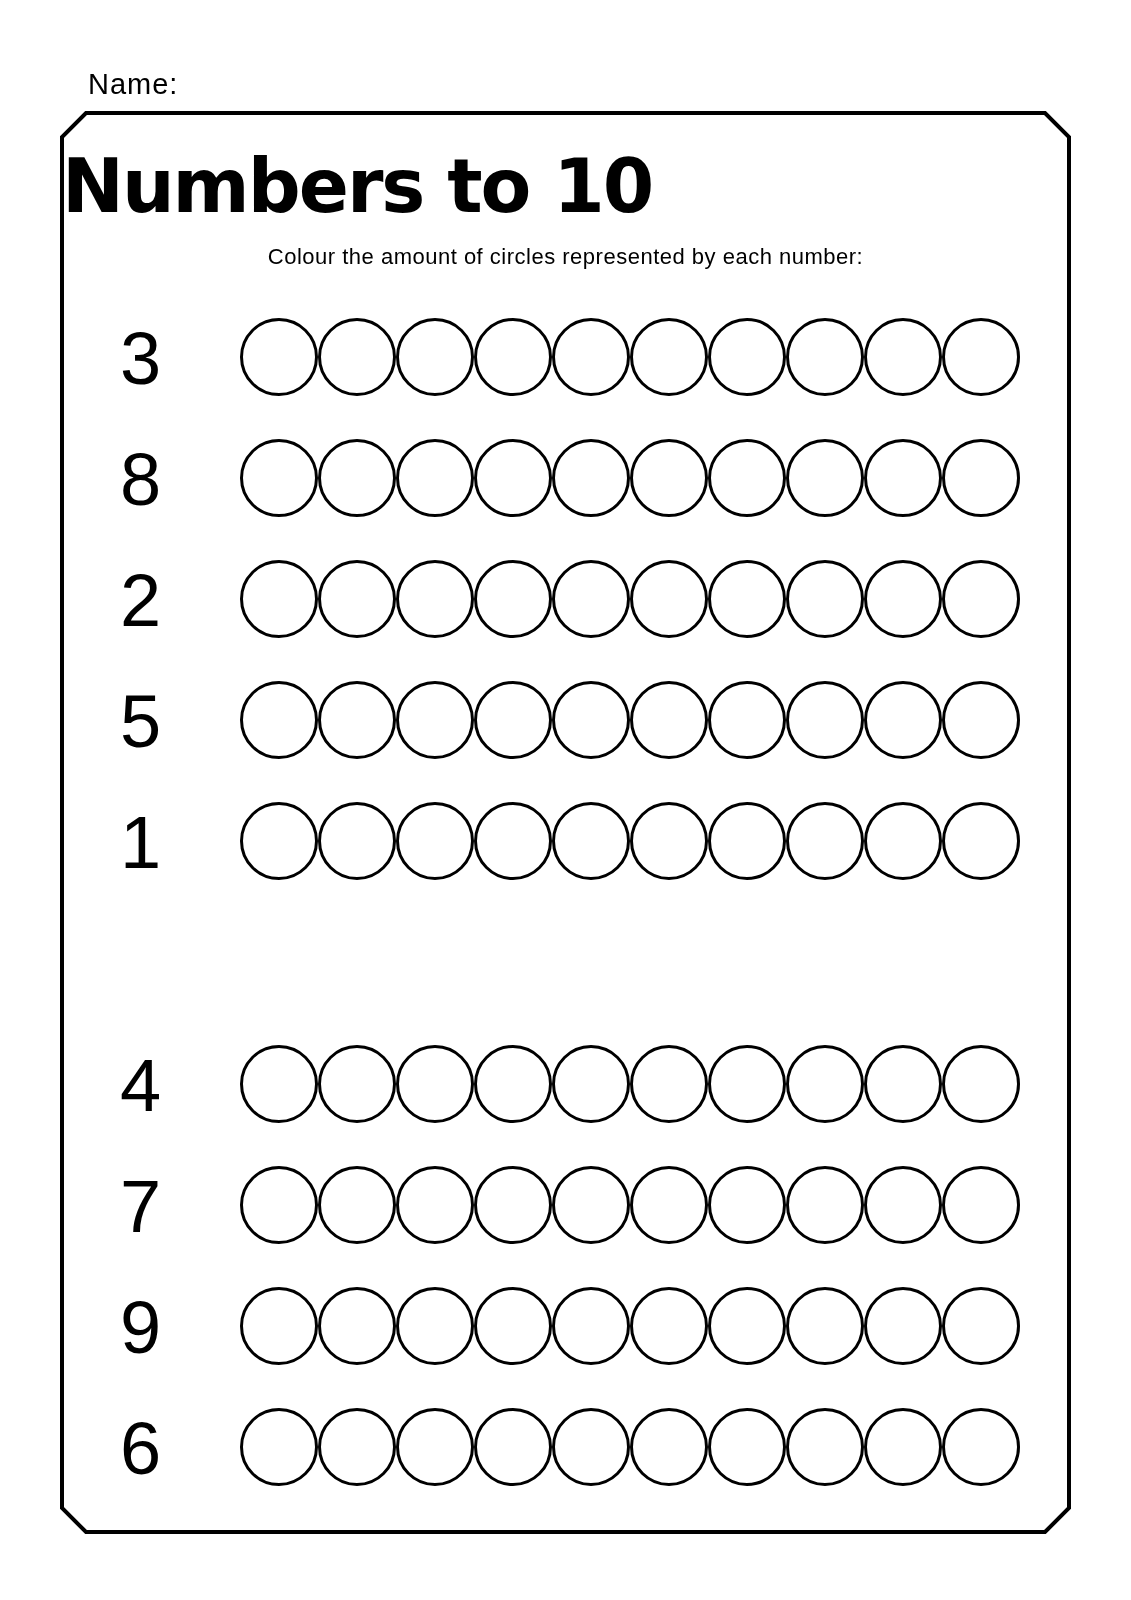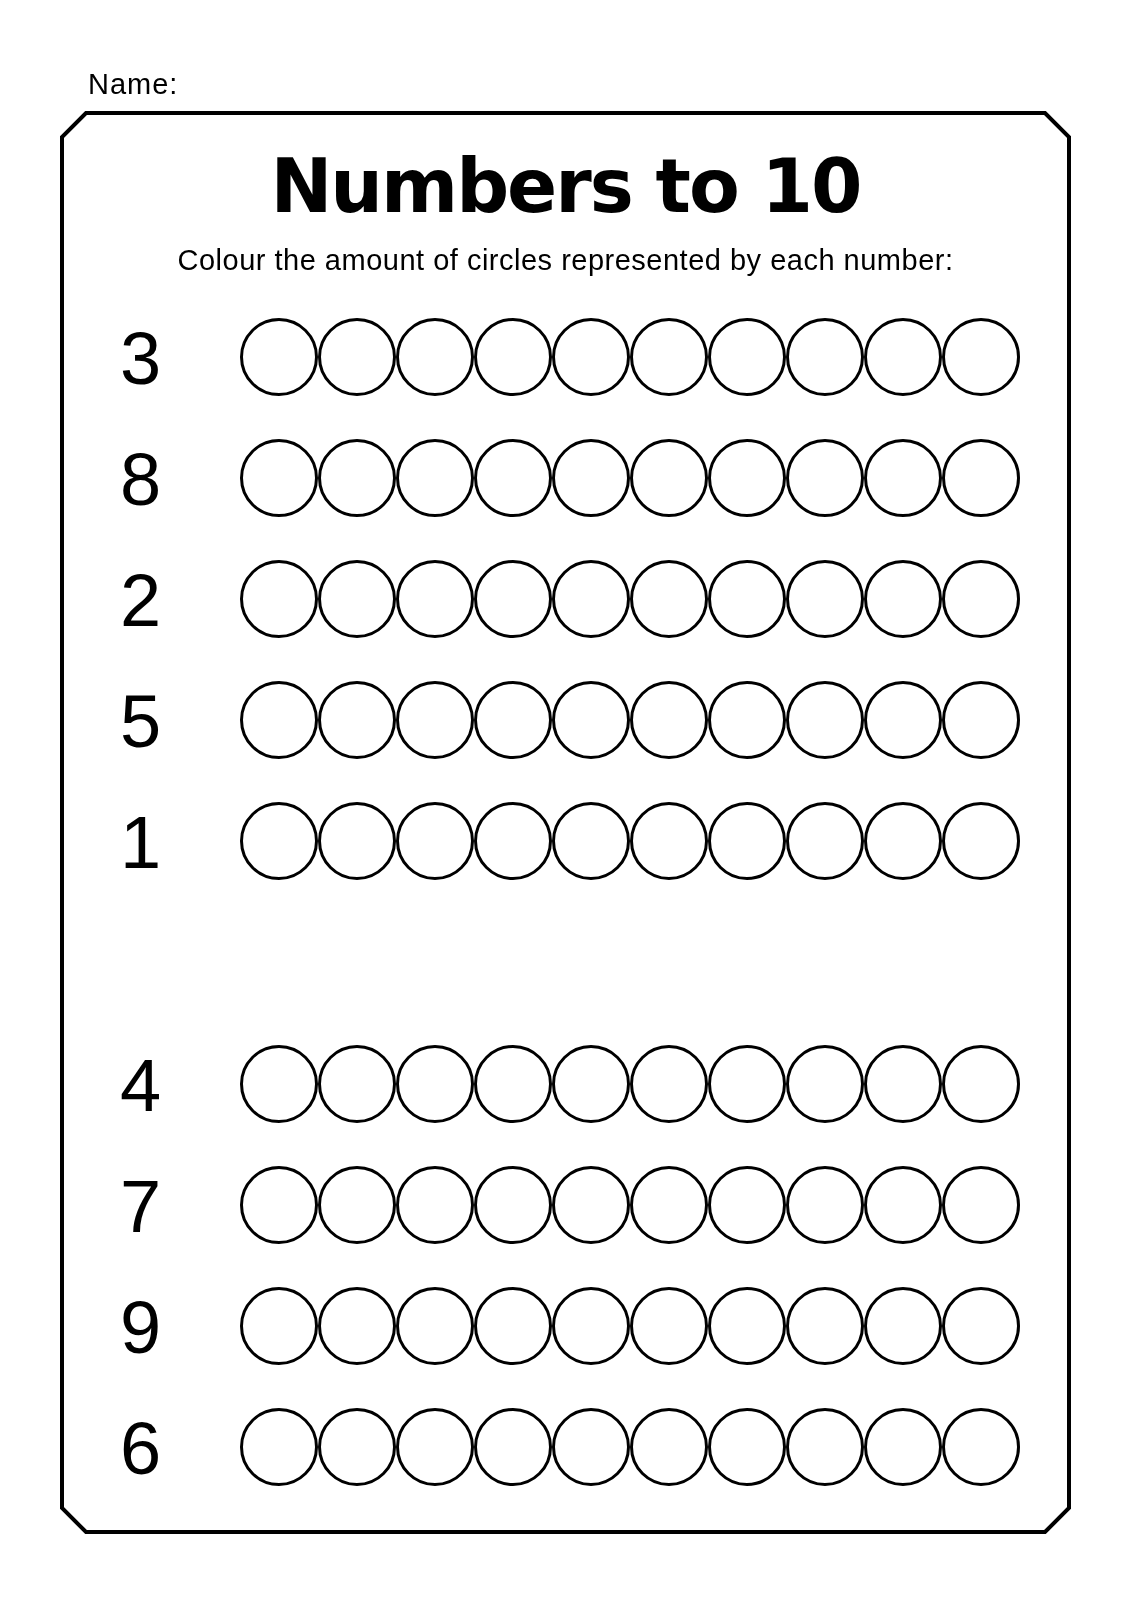"Numbers to 10" .title { text-align: center -> none }
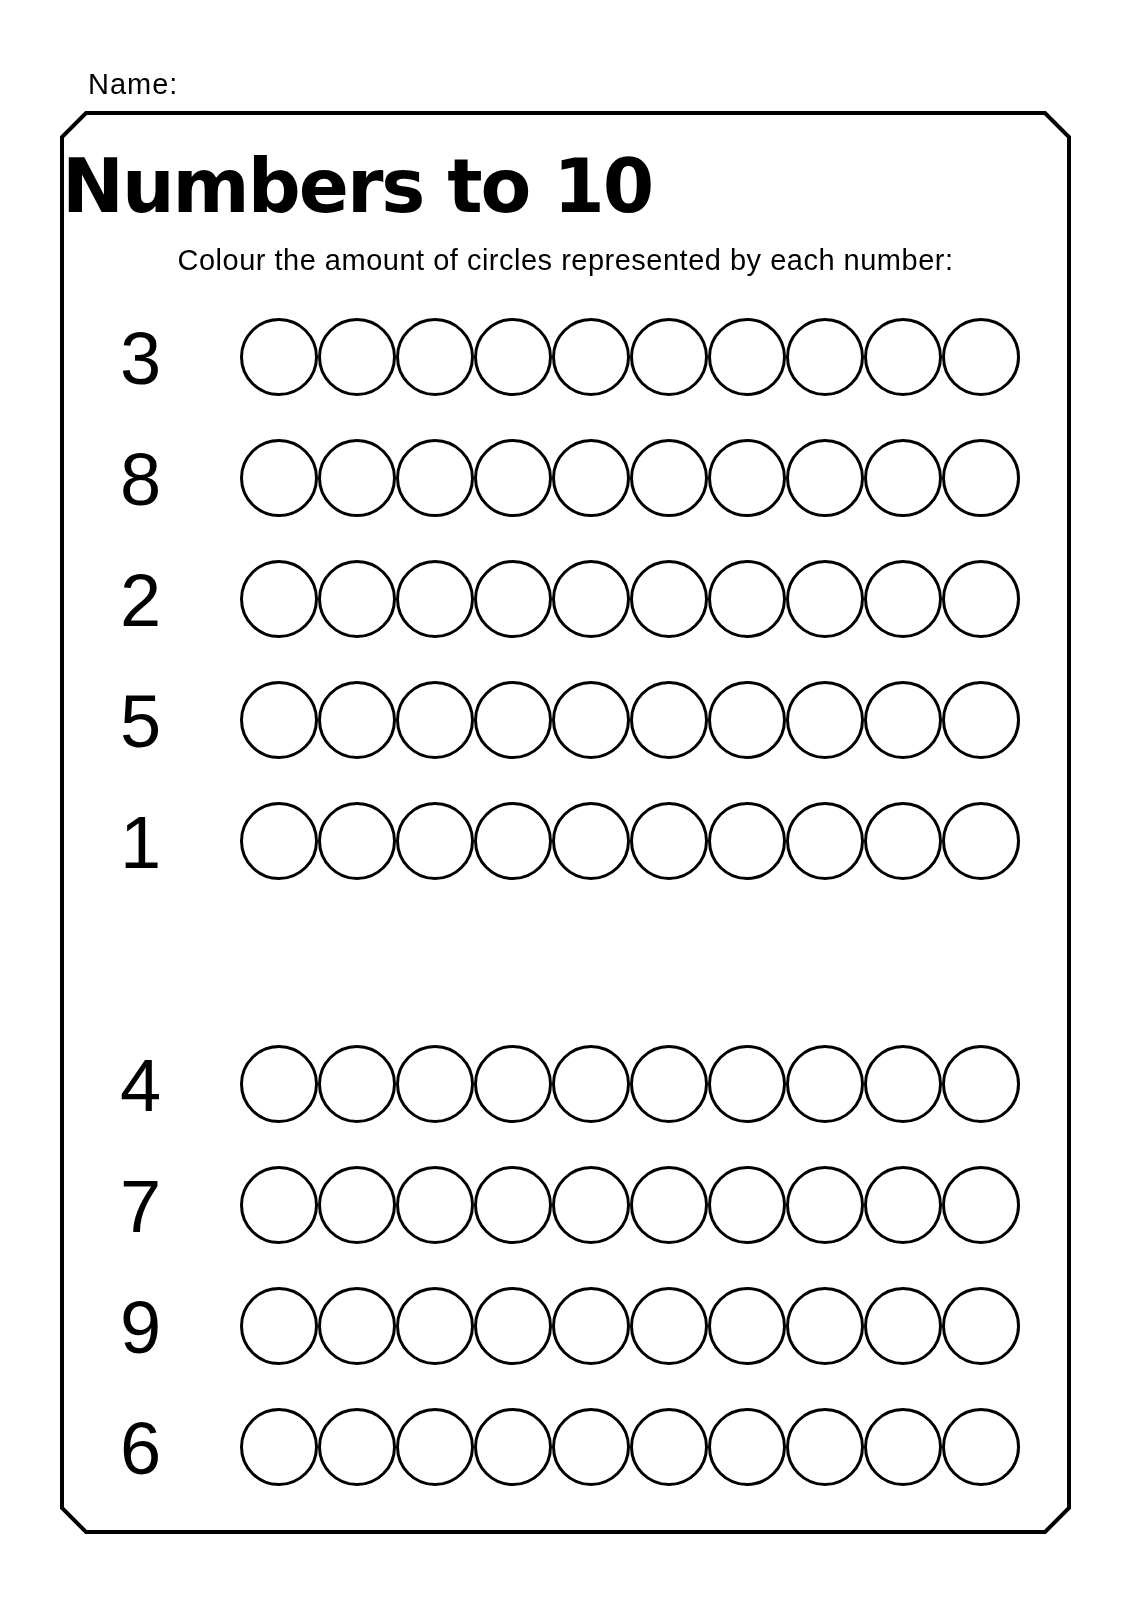"Colour the amount of circles" .subtitle { font-size: 29px -> 22px }
